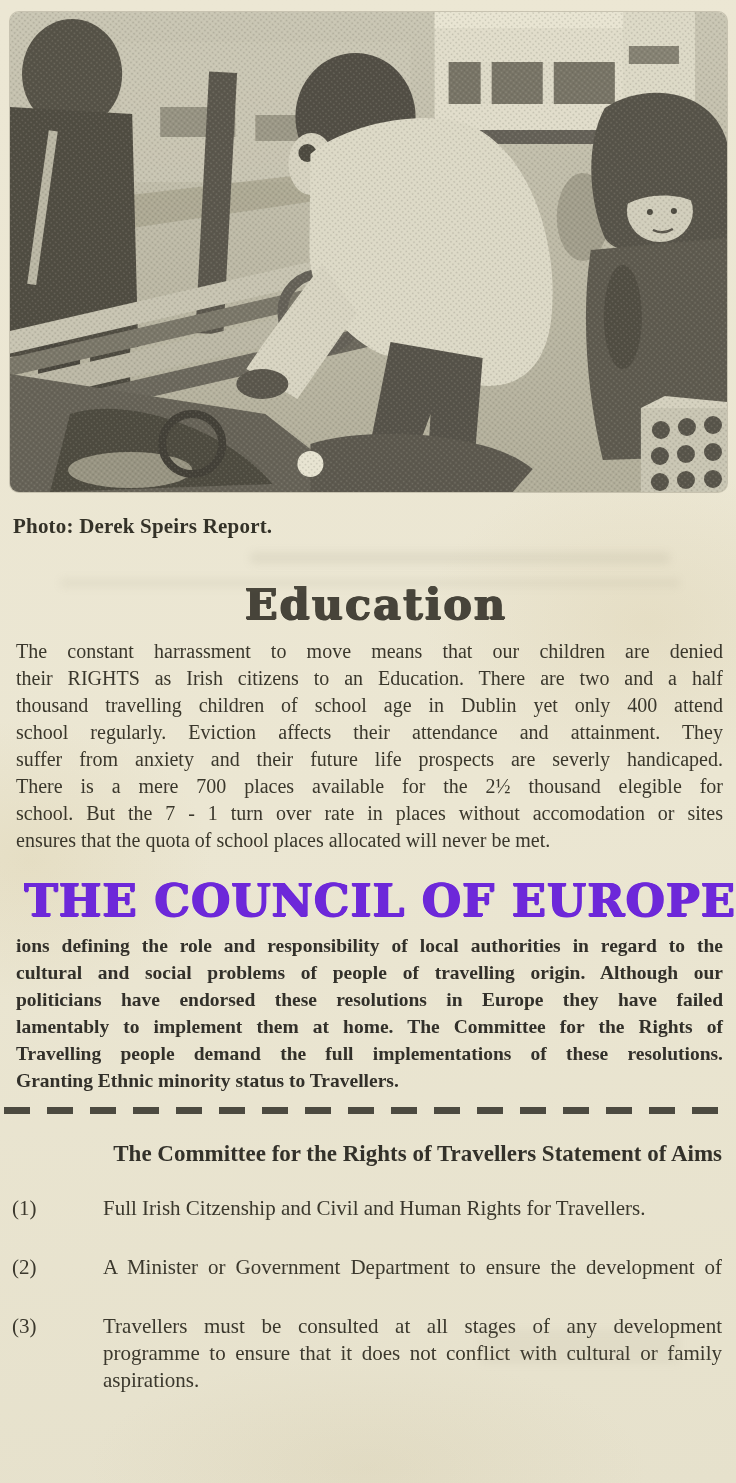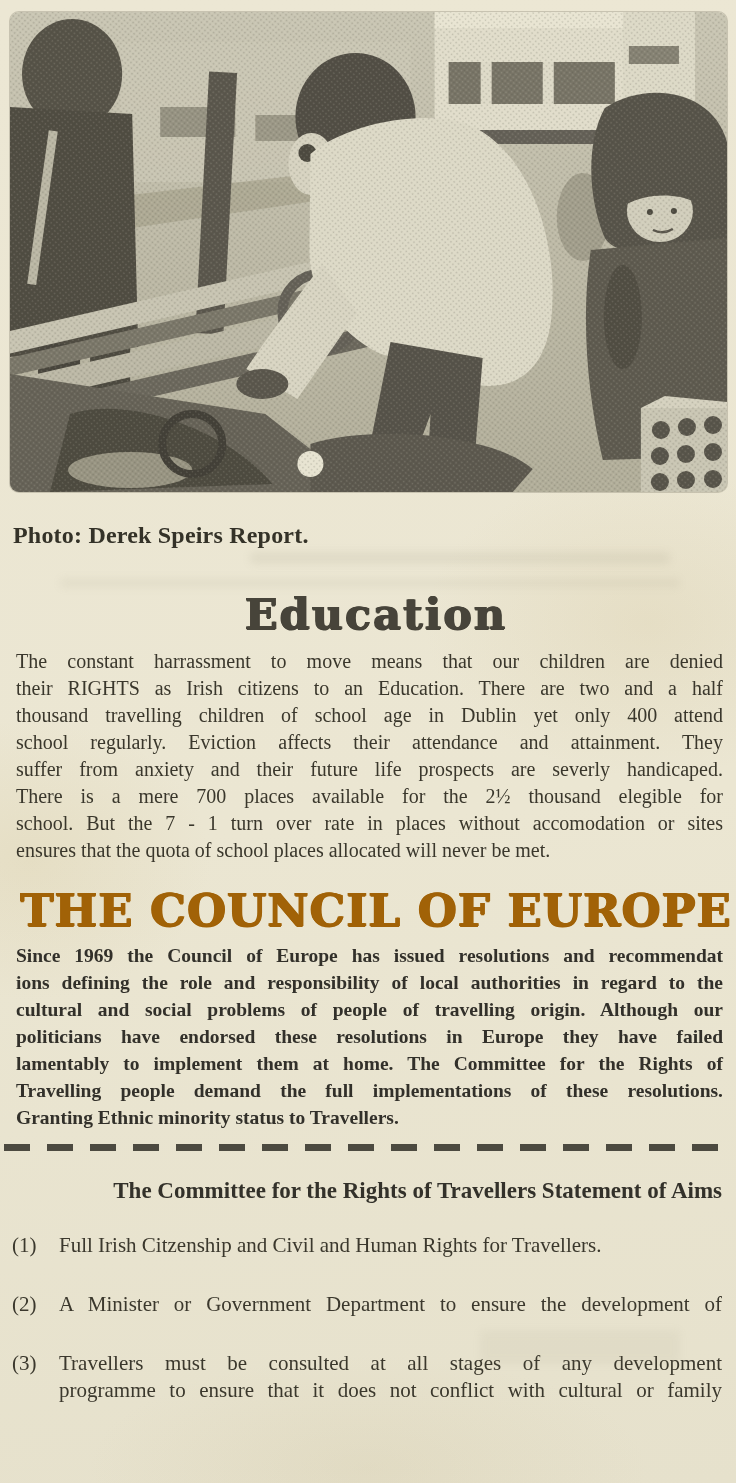"Photo: Derek Speirs Report." .caption { font-size: 24px -> 21px; margin: 30px 14px 0 13px -> 22px 14px 0 13px }
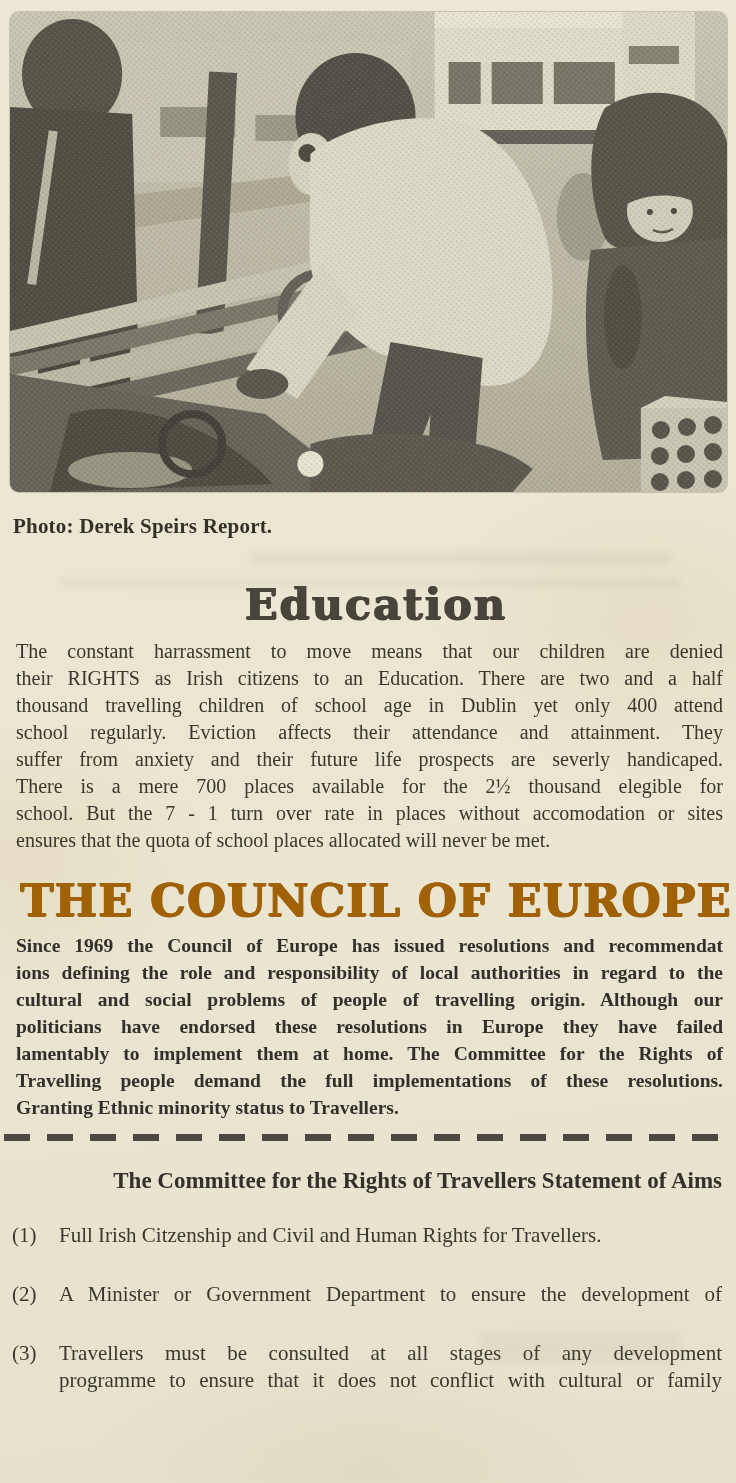"THE COUNCIL OF EUROPE" h2.council { color: #a16207 -> #6d28d9; text-align: none -> right }
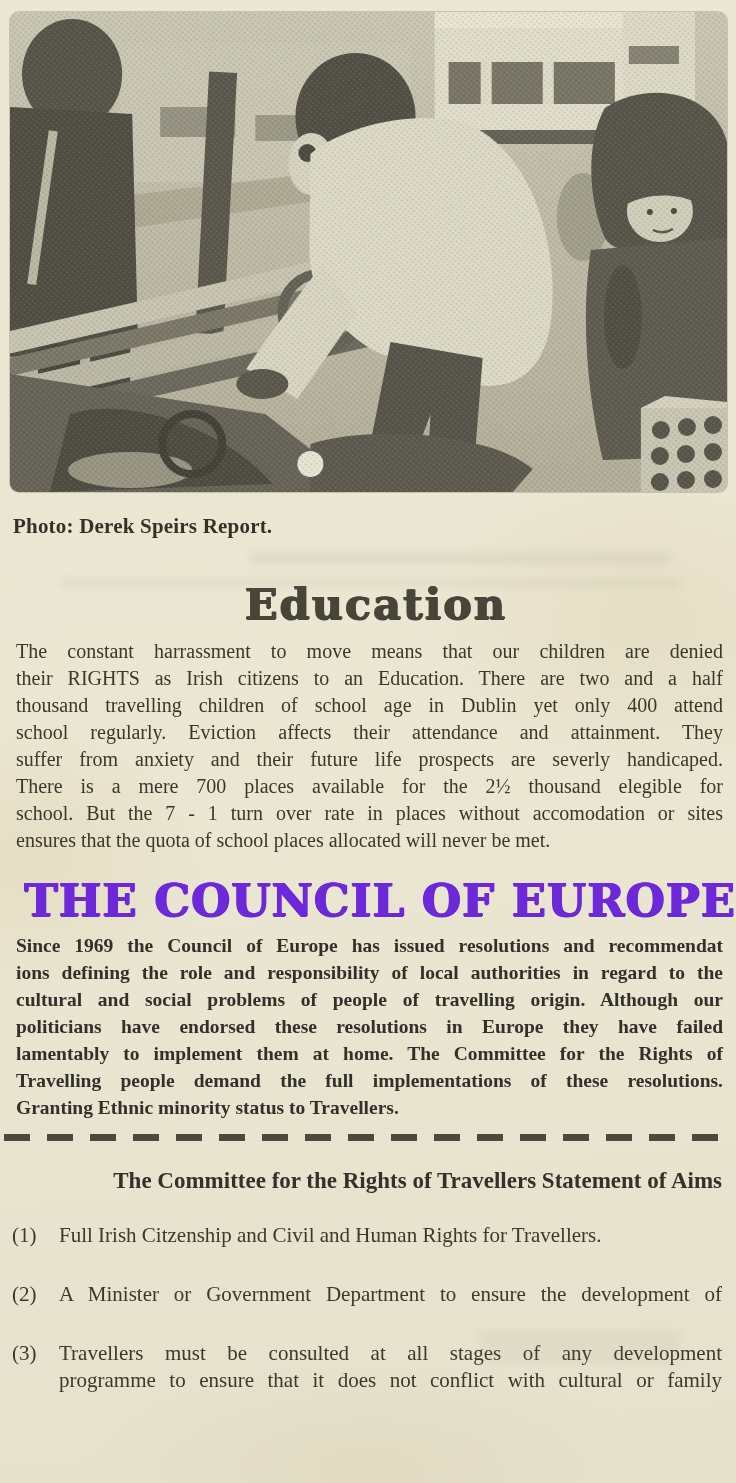"Since 1969 the Council of" div.jline { html: <div>Since 1969 the Council of Europe has issued resolutions and recommendat</div> -> none }
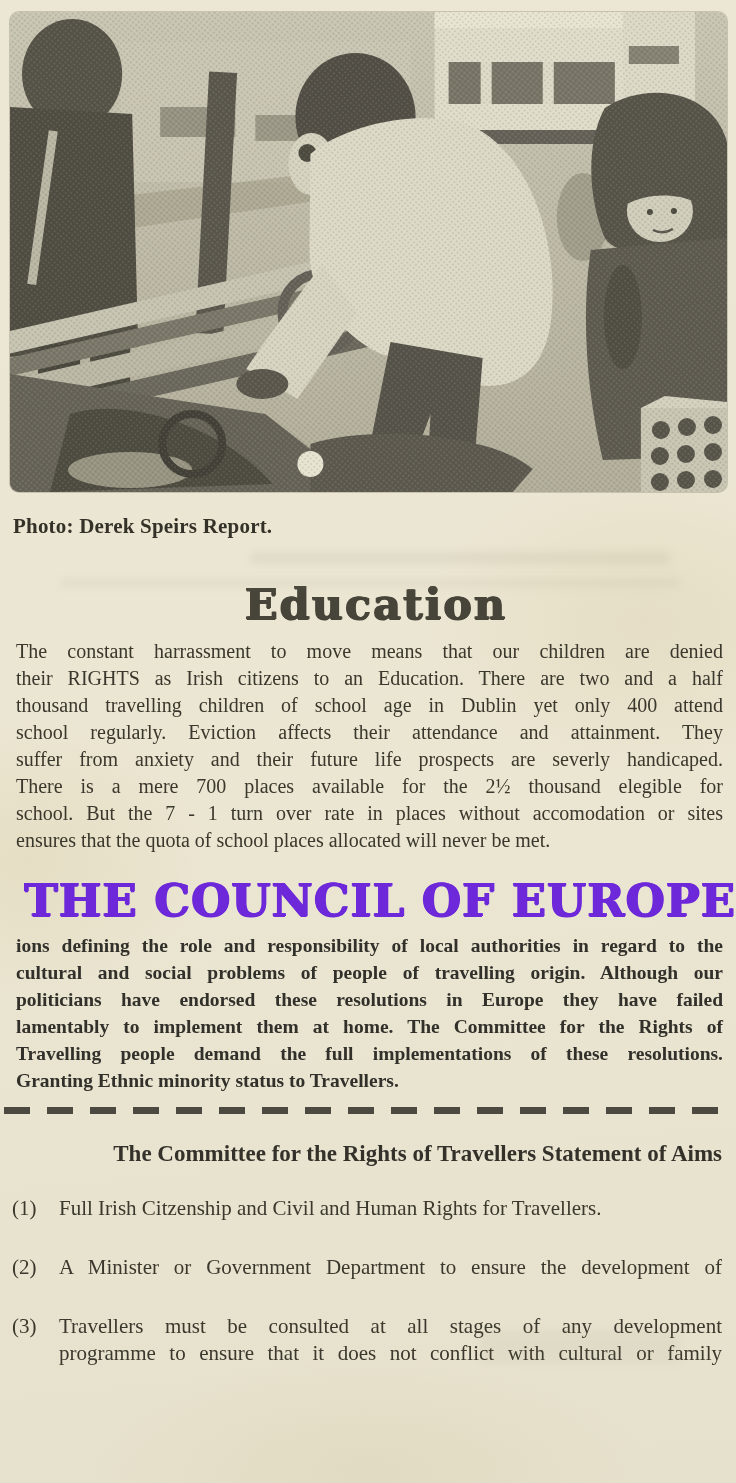"Full Irish Citzenship and Civil" .aim-text { margin-left: none -> 44px }
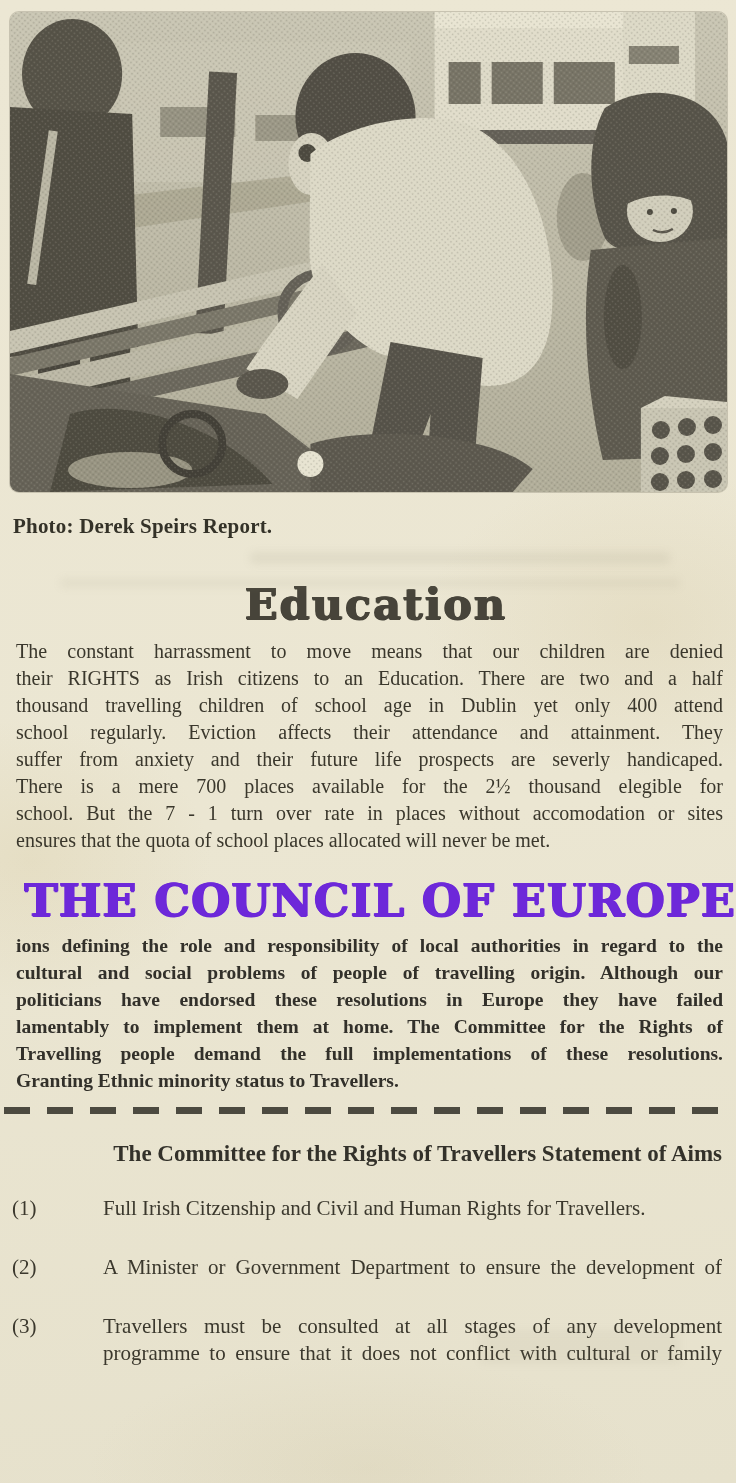"aspirations." div.jline { html: none -> <div>aspirations.</div> }
